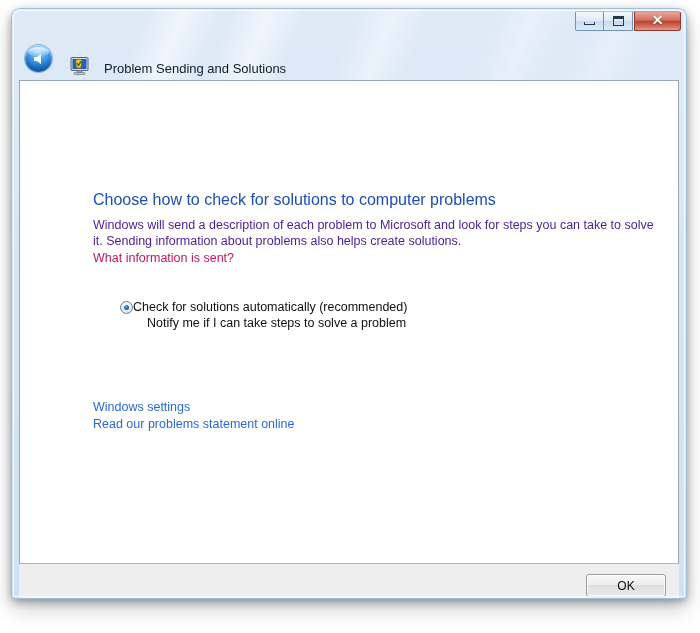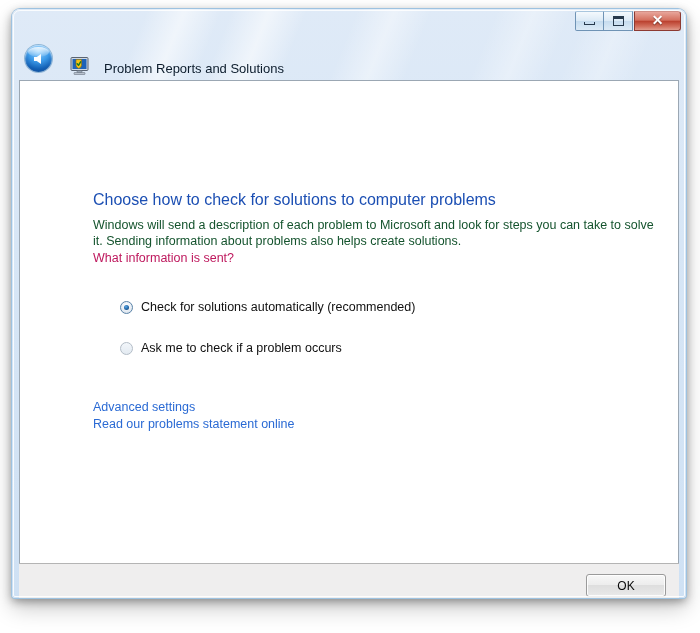"Problem Reports and Solutions" div { text: Reports -> Sending }
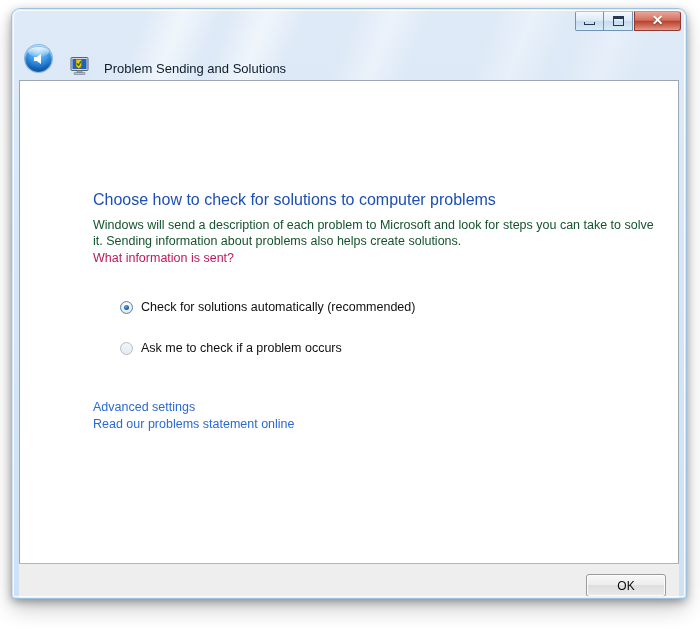"Windows will send a description" #body-text { color: #14532d -> #4c1d95 }
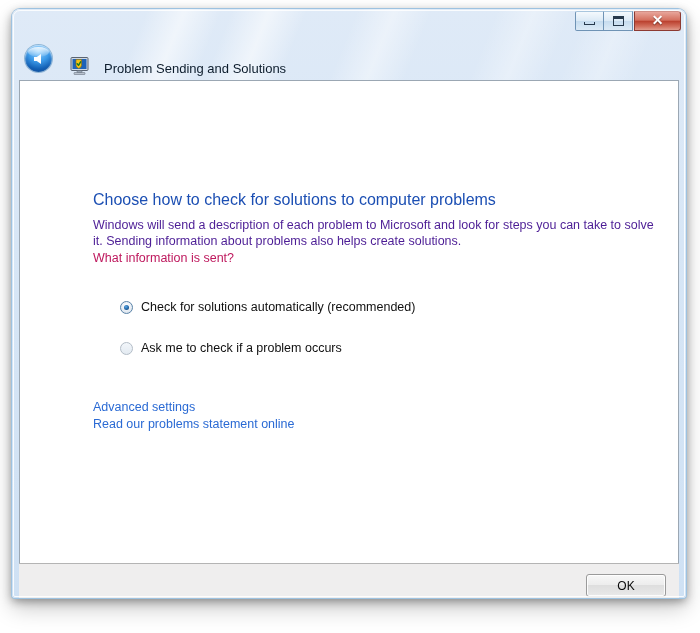"Check for solutions automatically" .opt-text { margin-left: 8px -> none }
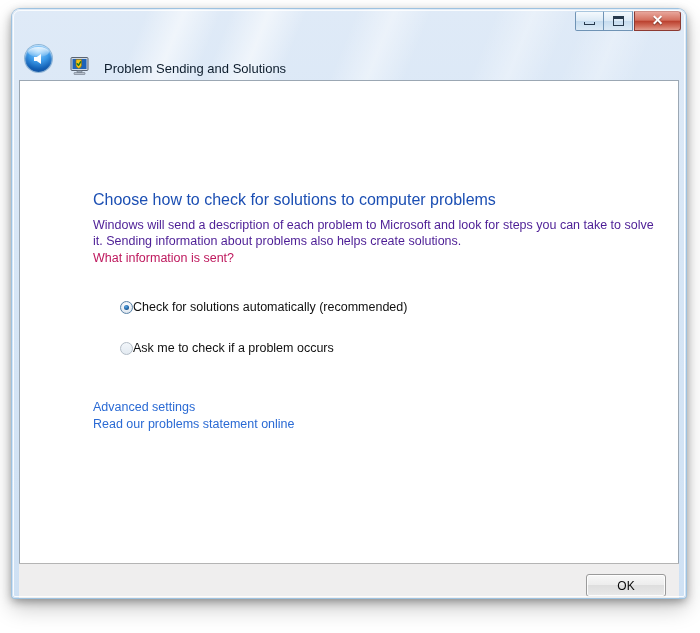"Notify me if I can" span.opt-sub { html: none -> <span>Notify me if I can take steps to solve a problem</span> }
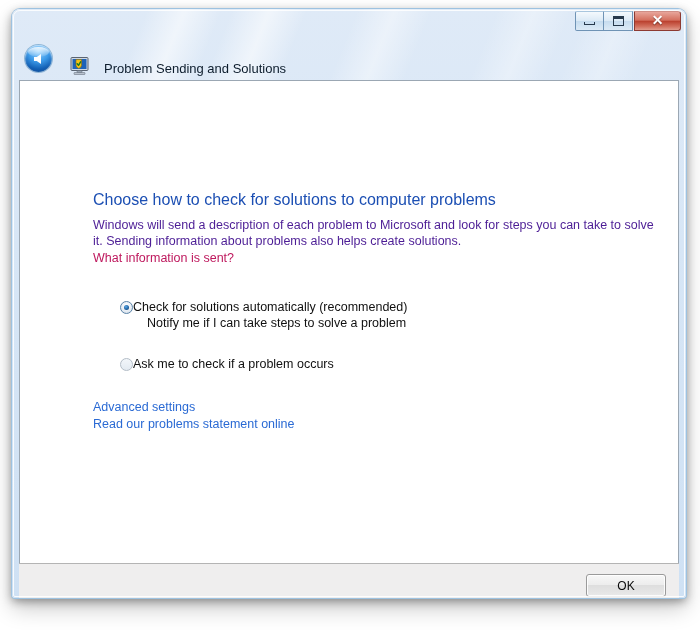"Ask me to check if" div.opt-row { html: <div> <div></div> <div> <span>Ask me to check if a problem occurs</span> </div> </div> -> none }
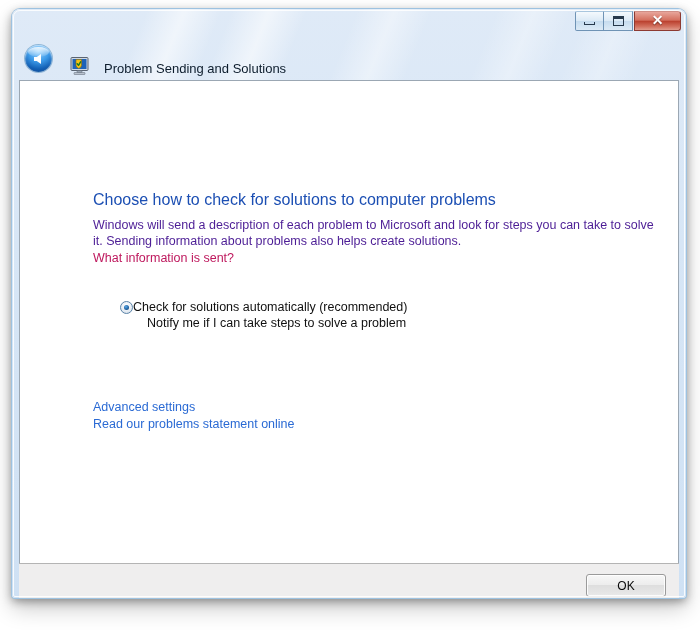"Advanced settings" span { text: Advanced -> Windows }
